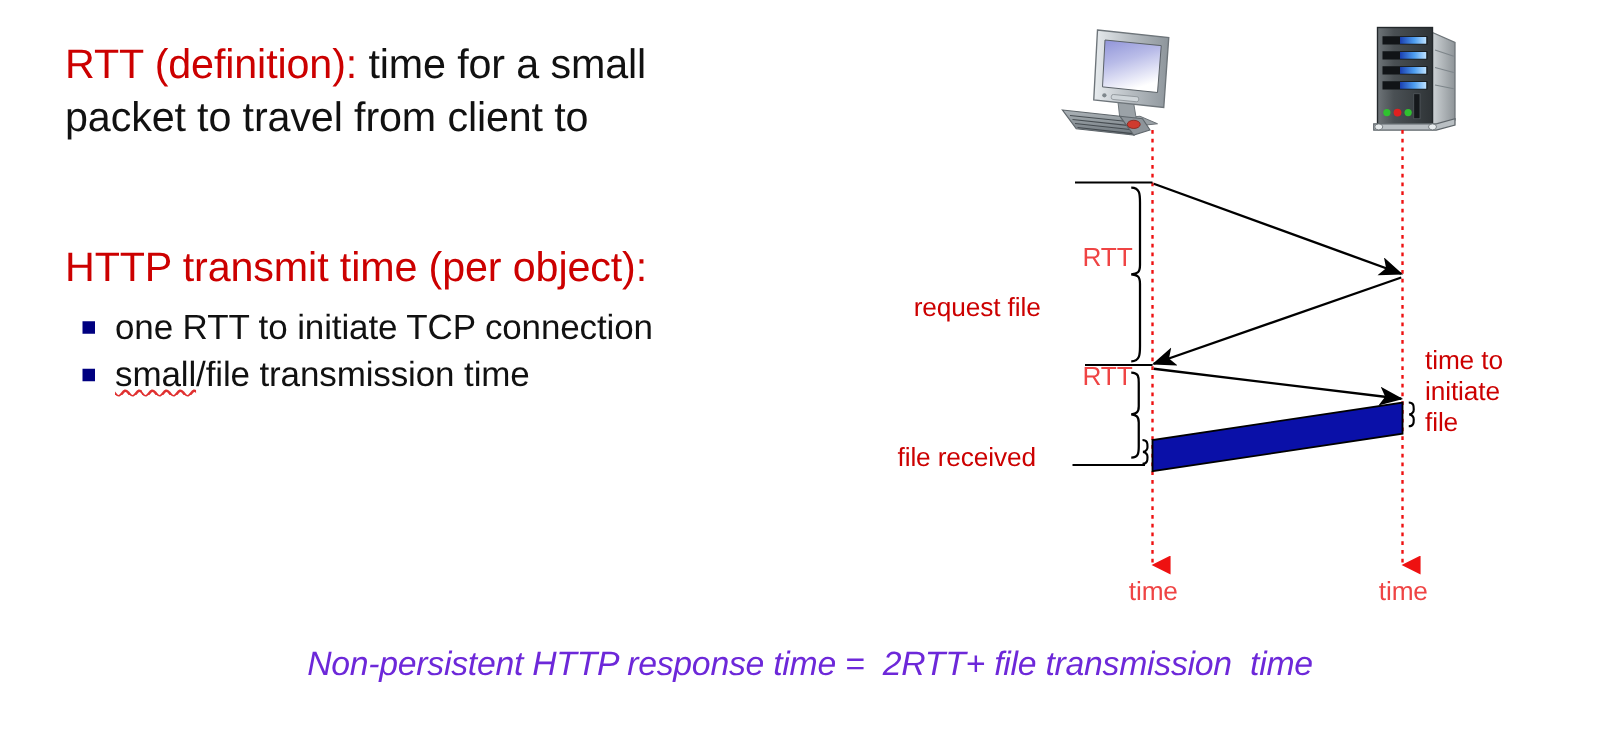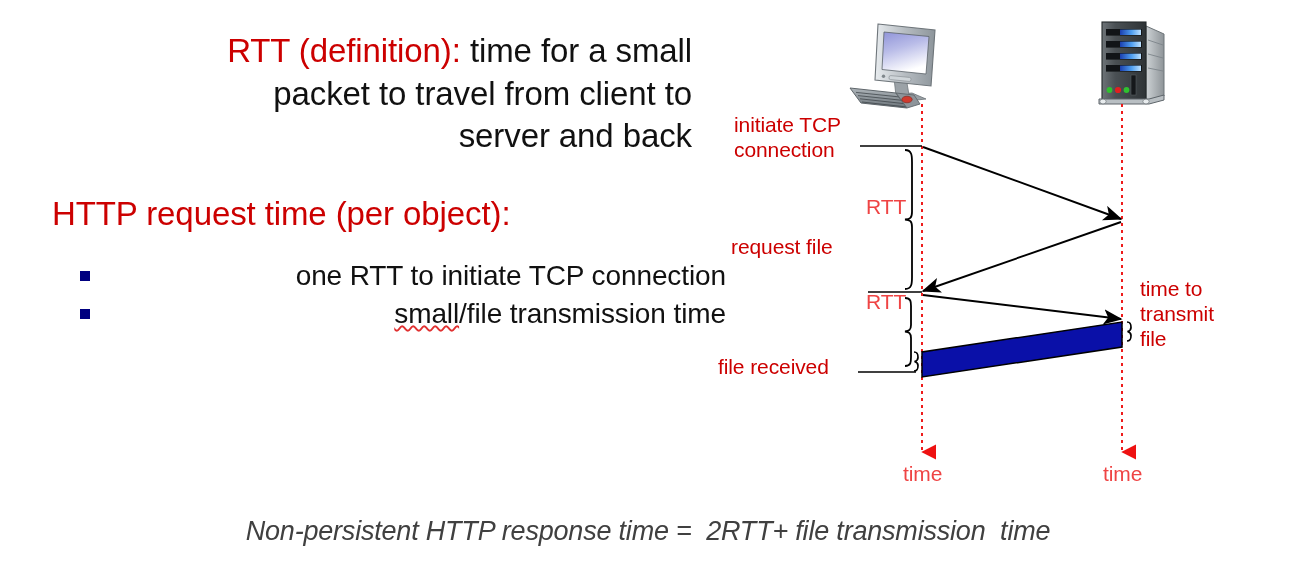"RTT (definition): time for a" #left-column { text-align: right -> none }
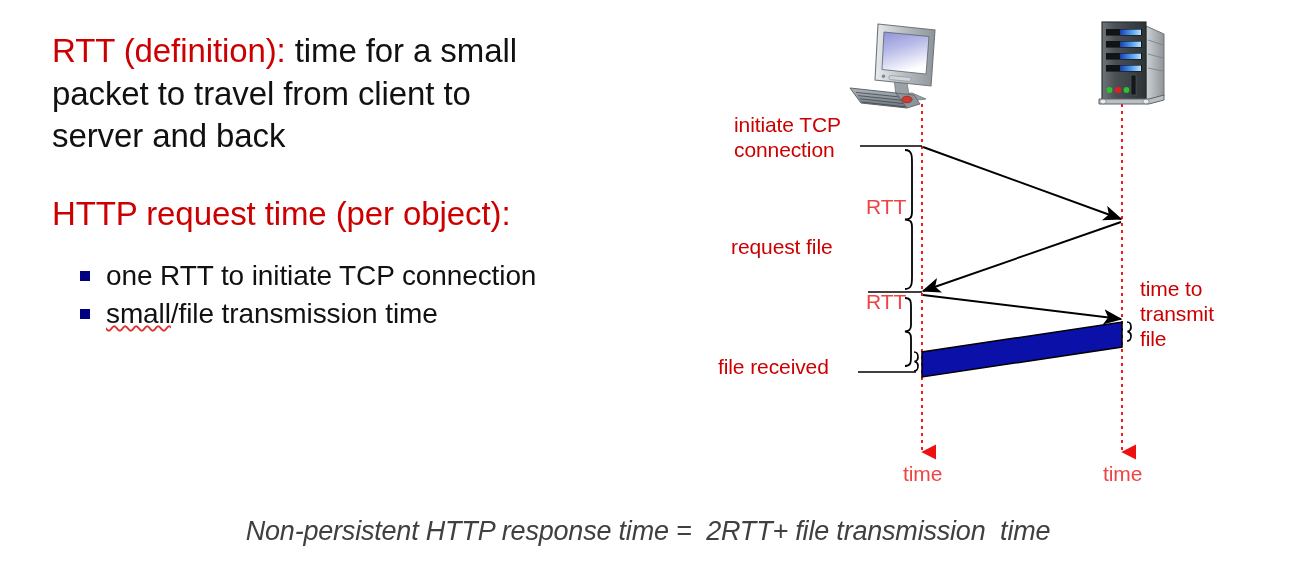"server and back" span.hang { html: <span>server and back</span> -> none }
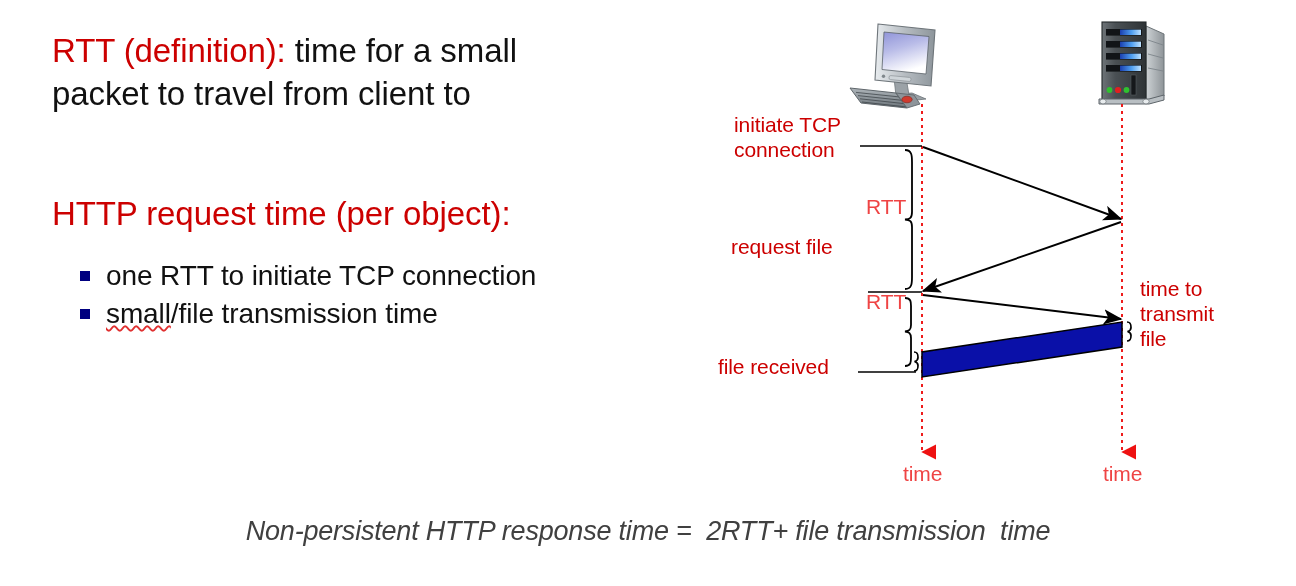"initiate TCP" div.dlabel-red { html: <div> <div>initiate TCP</div> <div>connection</div> </div> -> none }
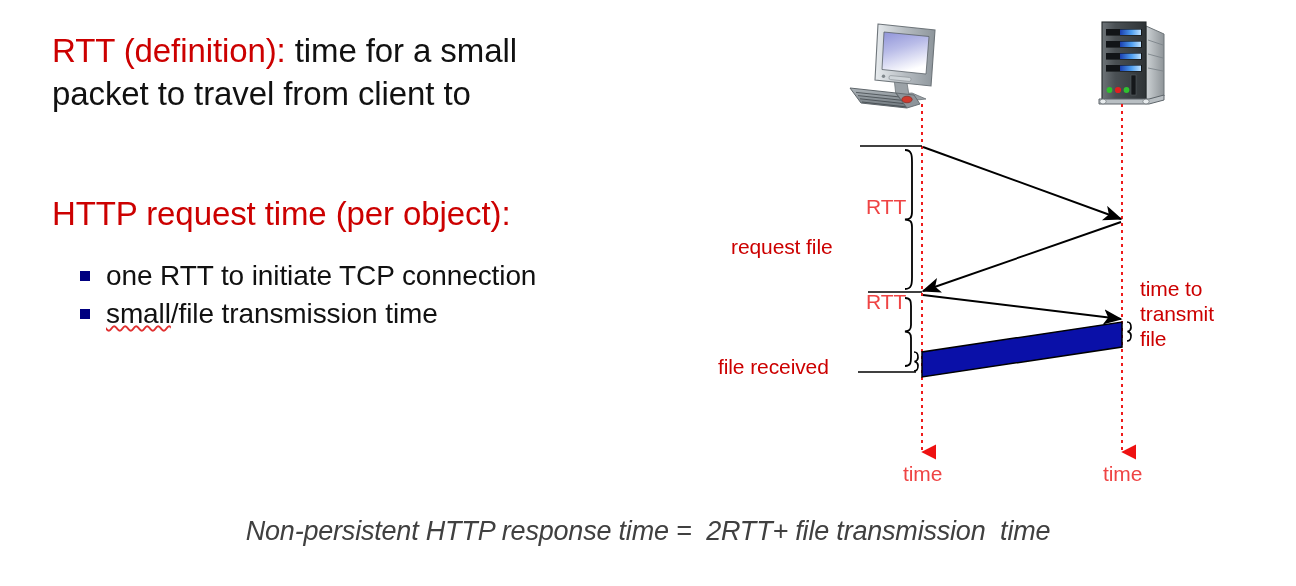"HTTP request time (per object):" div.heading-http { text: request -> transmit }
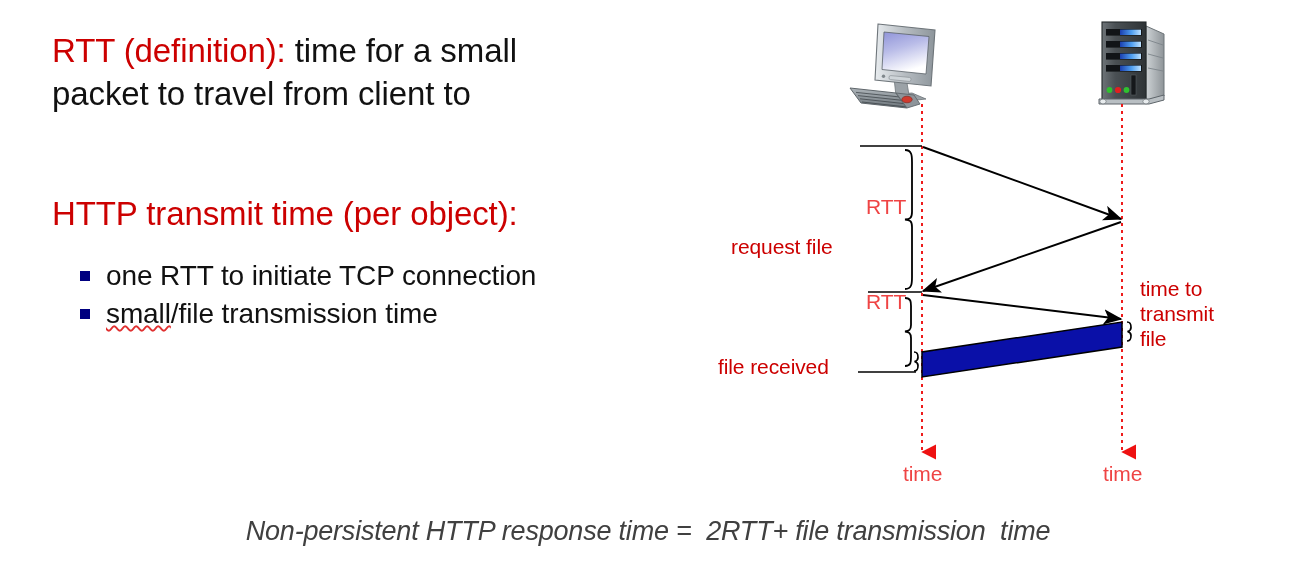"one RTT to initiate TCP" #bullet-list { margin: 18px -> 4px }
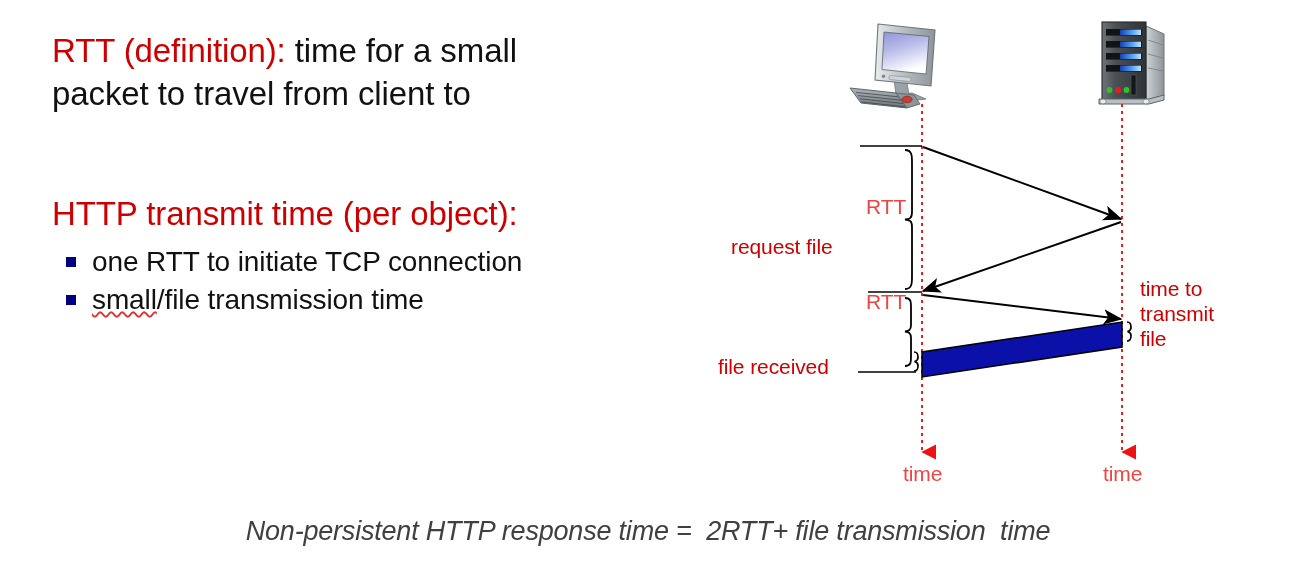"transmit" div { text: transmit -> initiate }
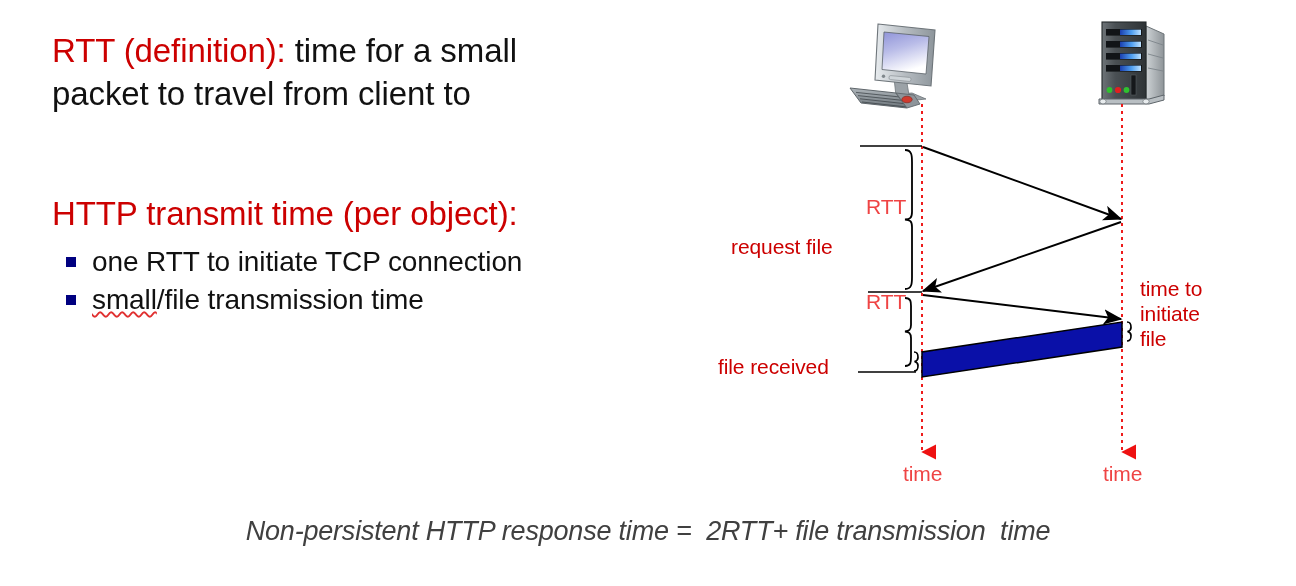"Non-persistent HTTP response time =" #caption { color: #404040 -> #6d28d9 }
